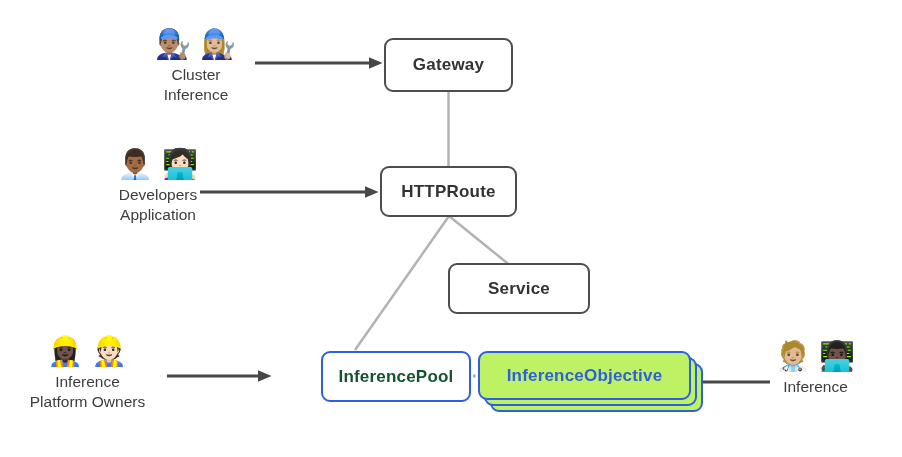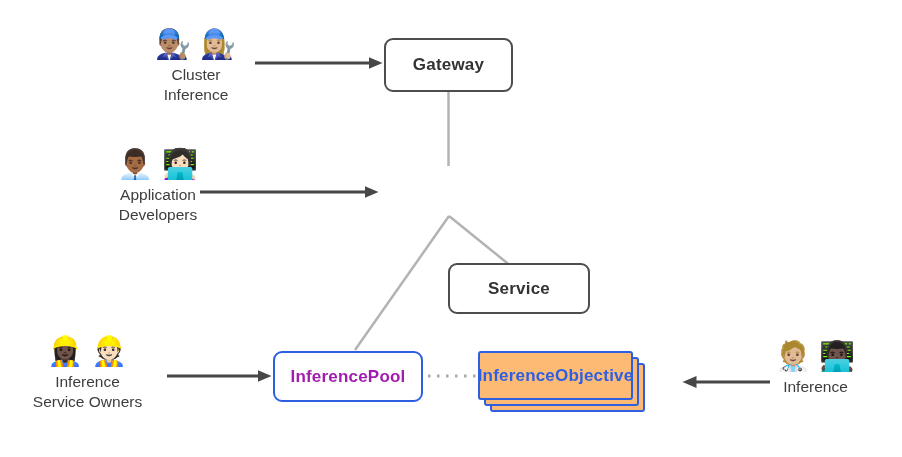"HTTPRoute" div.node { html: none -> <div> <span>HTTPRoute</span> </div> }
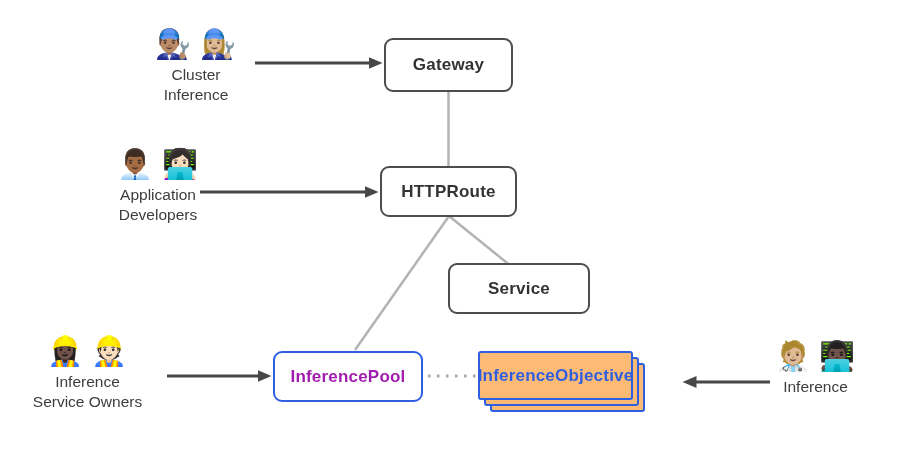"Application" span.pline { order: before "Developers" -> after "Developers" }
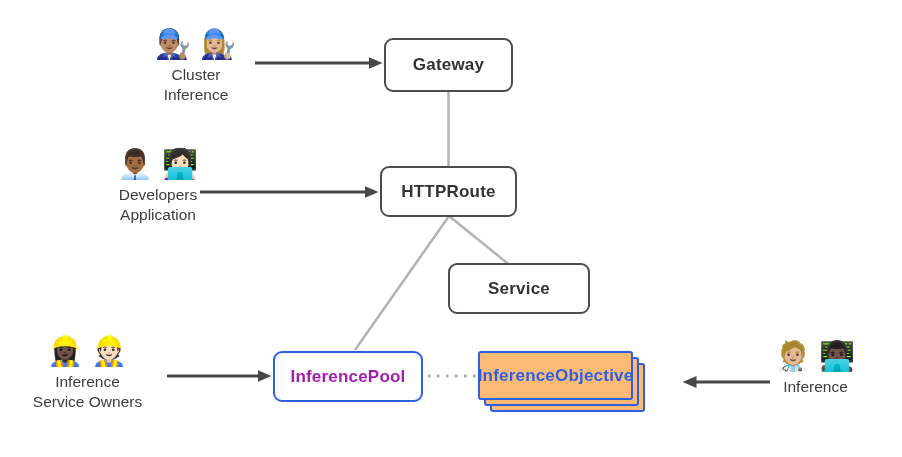"InferencePool" .node.blue { color: #a21caf -> #14532d; margin-left: none -> 48px }
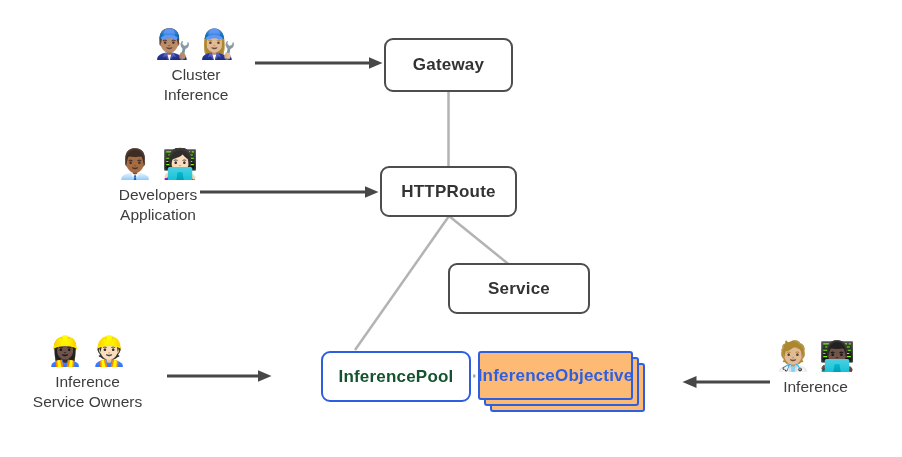"InferenceObjective" .stack .layer { background: #fdba74 -> #bef264; border-radius: 3px -> 9px; width: 155px -> 213px }
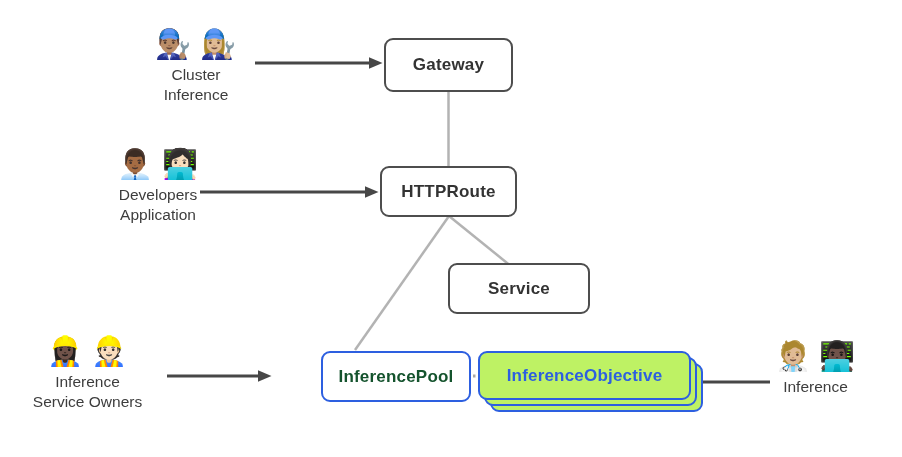"Service Owners" span.pline { text: Service -> Platform }
